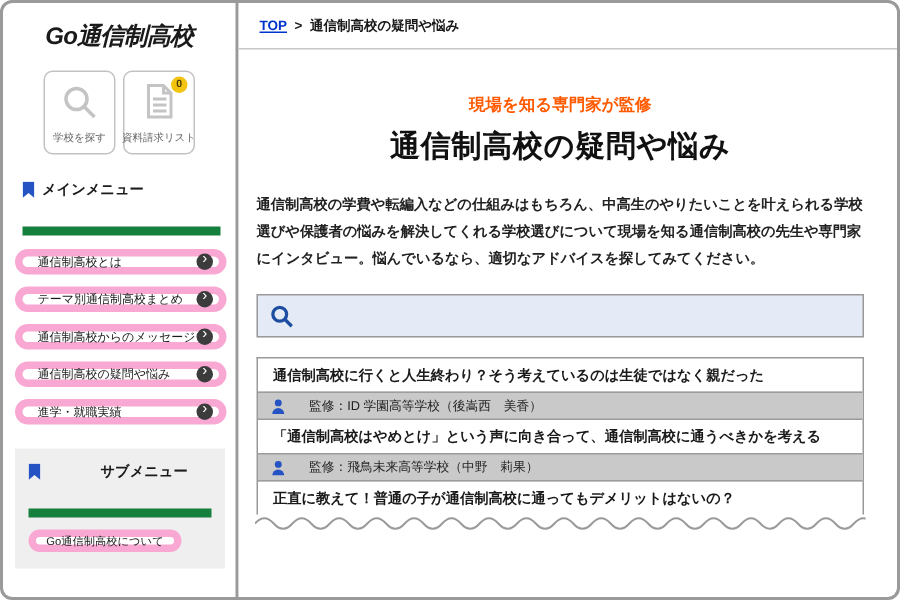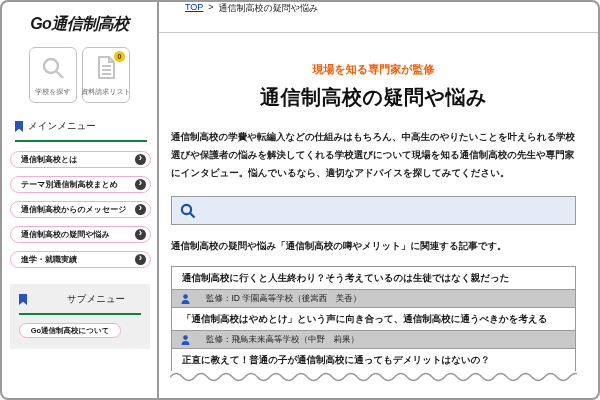"TOP" .breadcrumb { align-items: none -> center; font-weight: 400 -> 700; padding-left: 26px -> 14px }
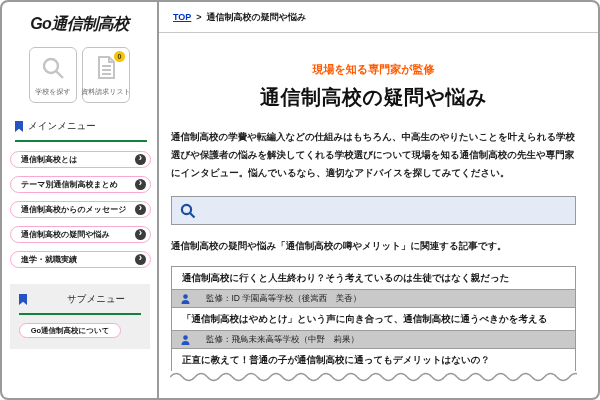"メインメニュー" .menu-head { border-bottom: 2px solid #15803d -> 6px solid #15803d; font-weight: 400 -> 700; padding-bottom: 7px -> 18px }
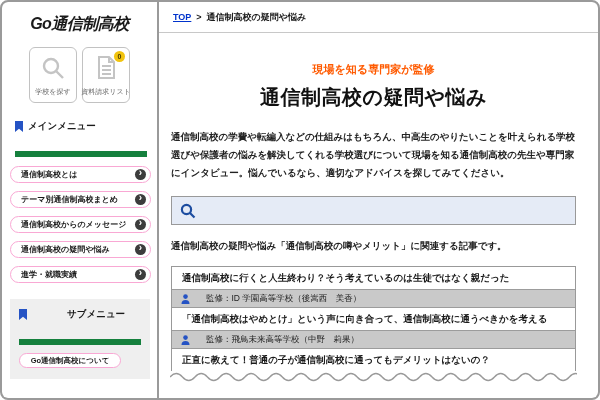"通信制高校とは" .pill { border: 1px solid #f9a8d4 -> 5px solid #f9a8d4; font-weight: 700 -> 400 }
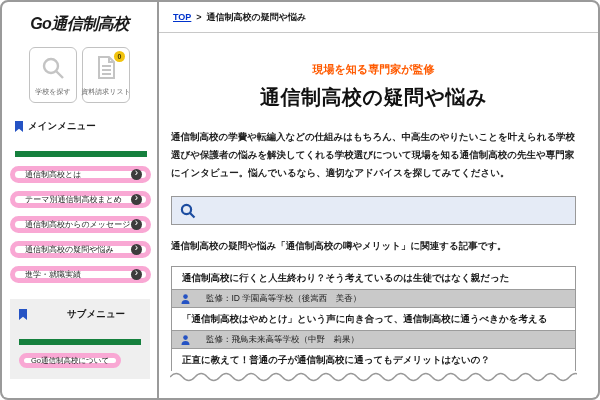"通信制高校の疑問や悩み「通信制高校の噂やメリット」に関連する記事です。" p.related { html: <p>通信制高校の疑問や悩み「通信制高校の噂やメリット」に関連する記事です。</p> -> none }
